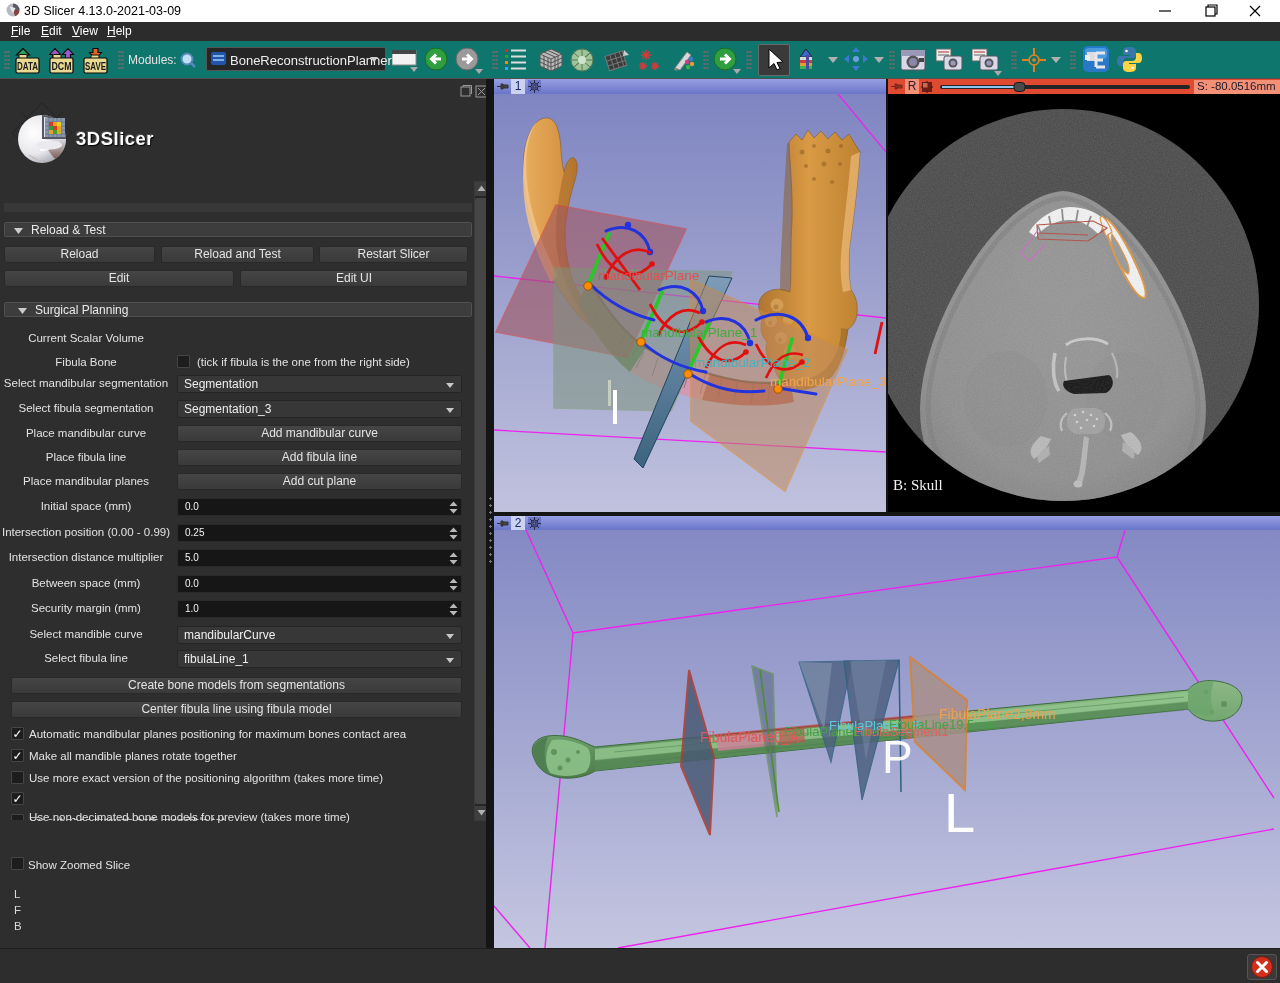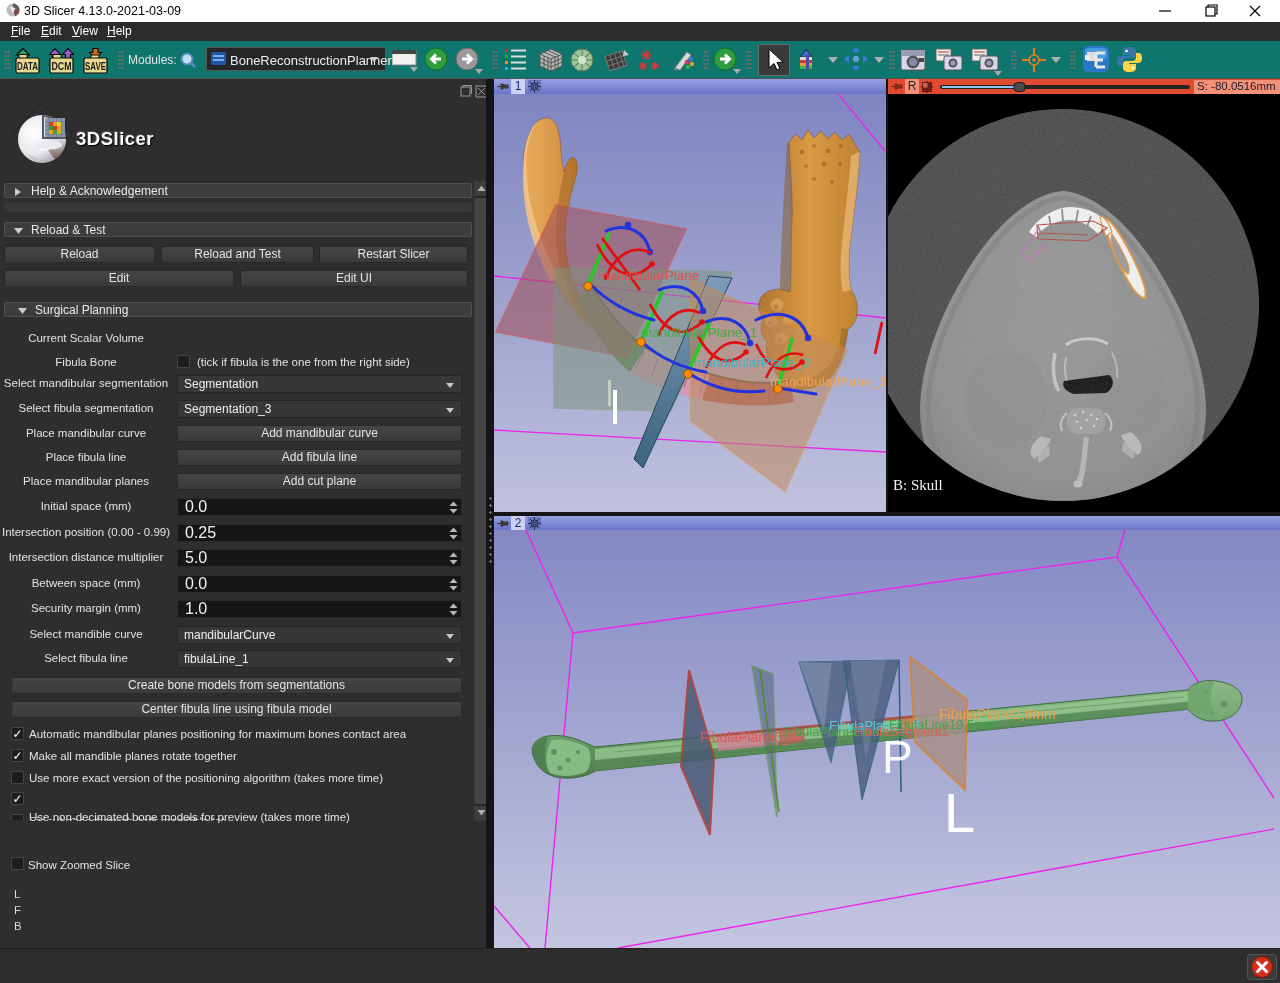"Help & Acknowledgement" div.sechdr { html: <div> <svg> <polygon></polygon> </svg> <span>Help &amp; Acknowledgement</span> </div> -> none }
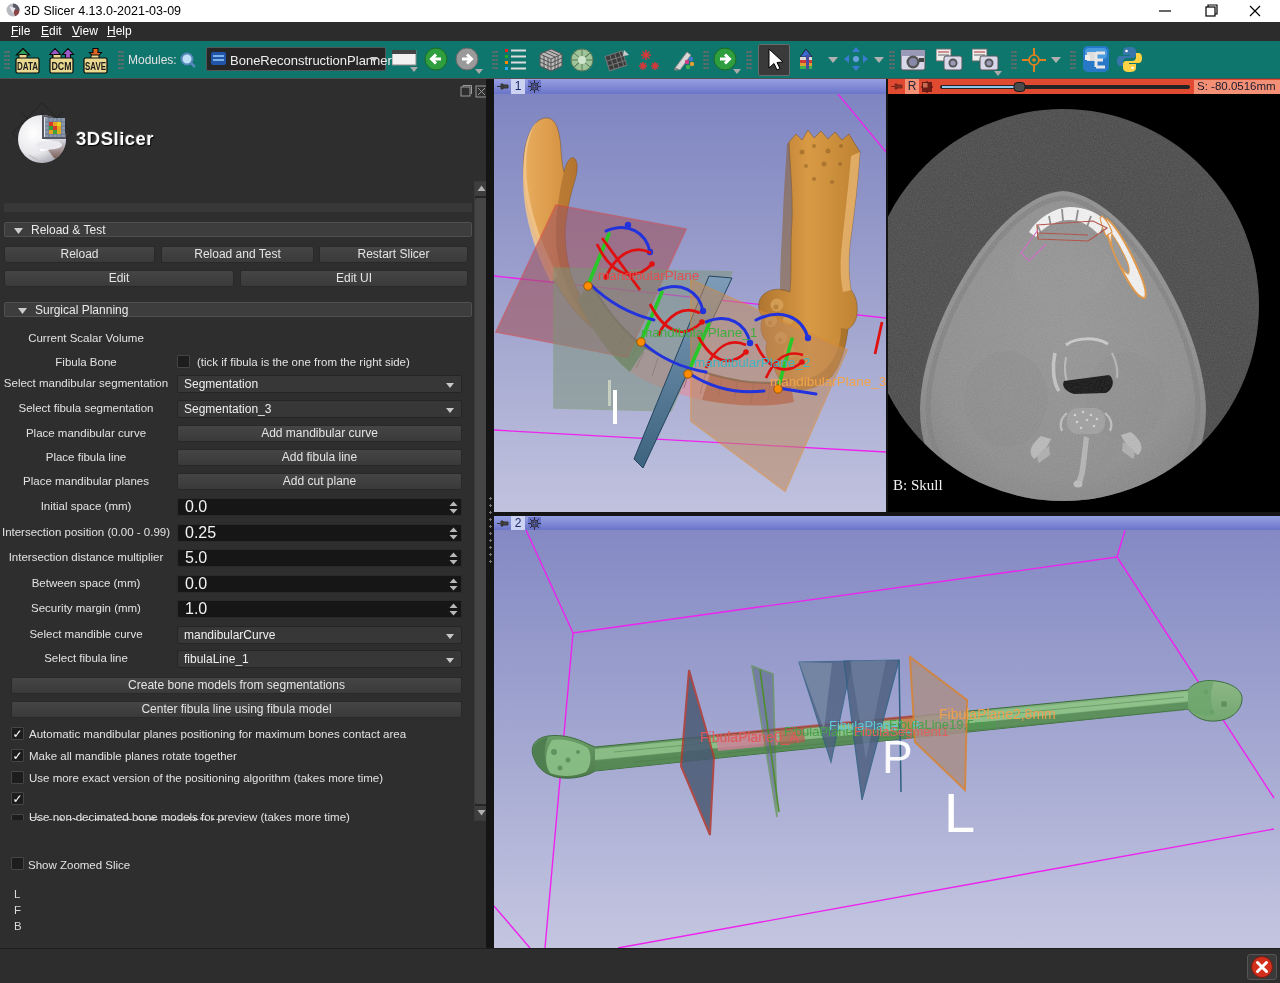"0.0" .spin { font-size: 16px -> 10px }
